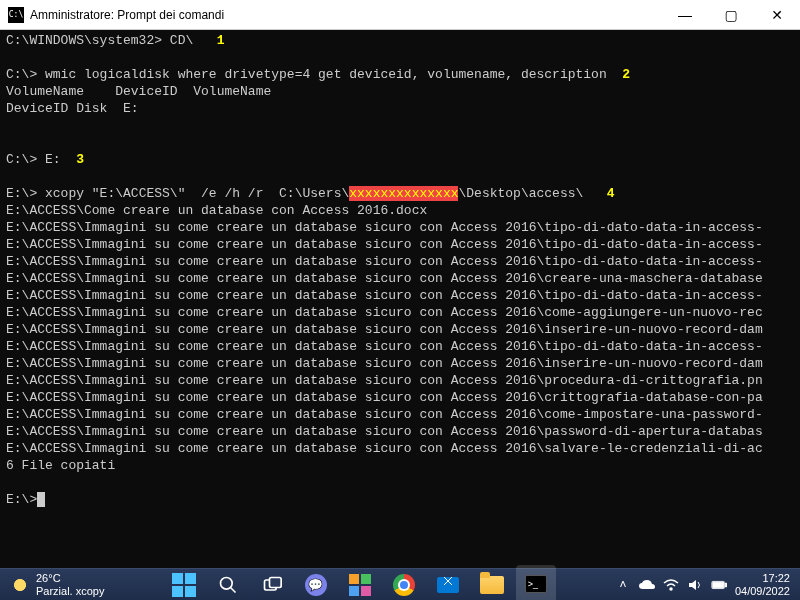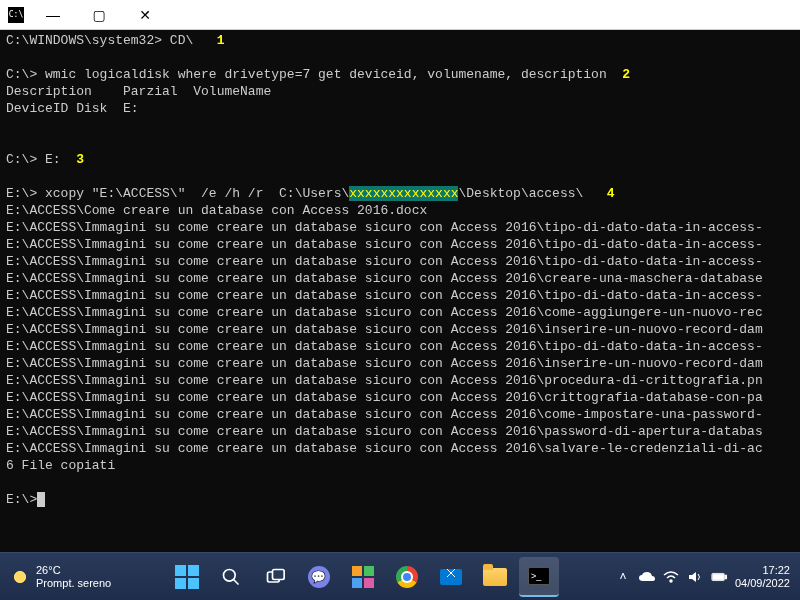"Amministratore: Prompt dei comandi" div.title { html: none -> <div>Amministratore: Prompt dei comandi</div> }
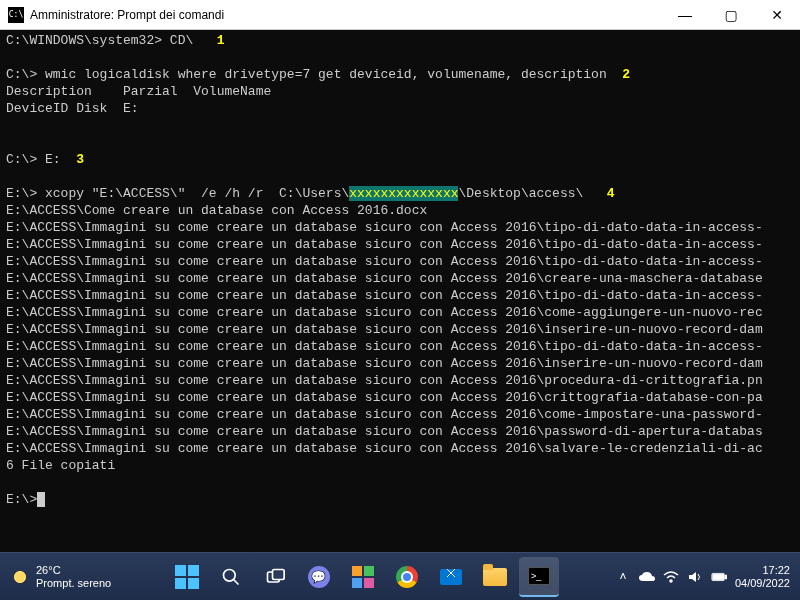"wmic logicaldisk where drivetype=7 get" span { text: 7 -> 4 }
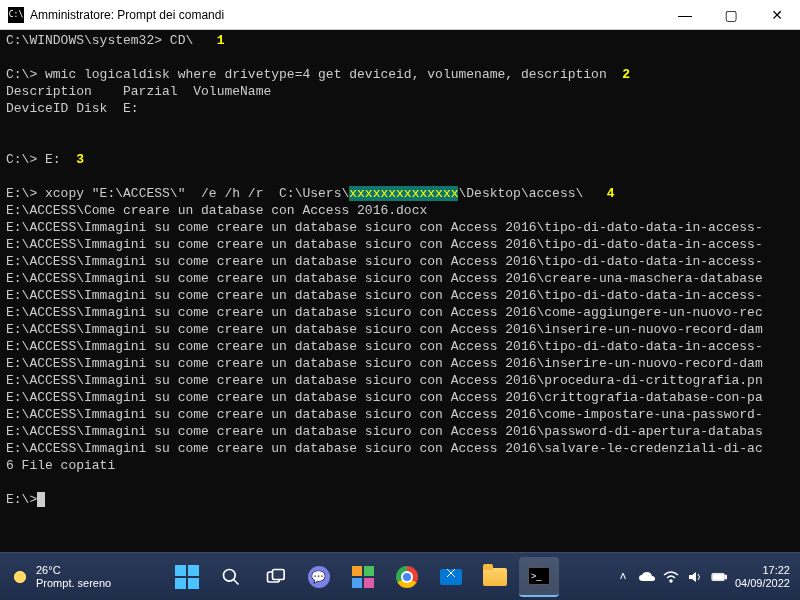"Description Parzial VolumeName" span { text: Description    Parzial -> VolumeName    DeviceID }
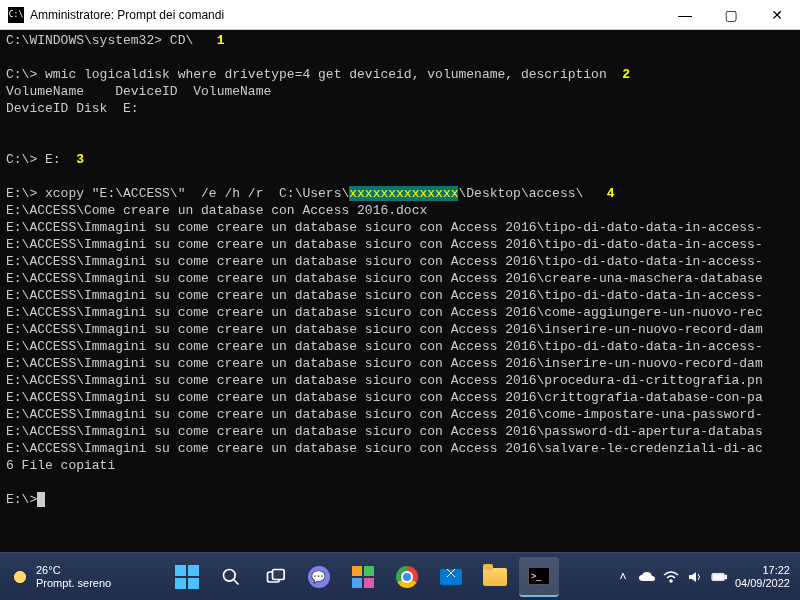"xxxxxxxxxxxxxx" .redact { background: #0f766e -> #ef4444 }
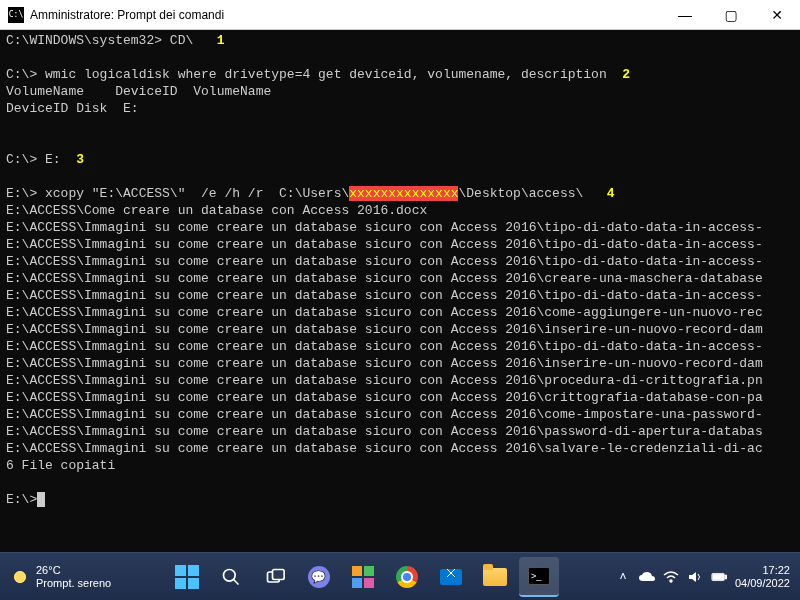"26°C" .taskbar { height: 48px -> 32px }
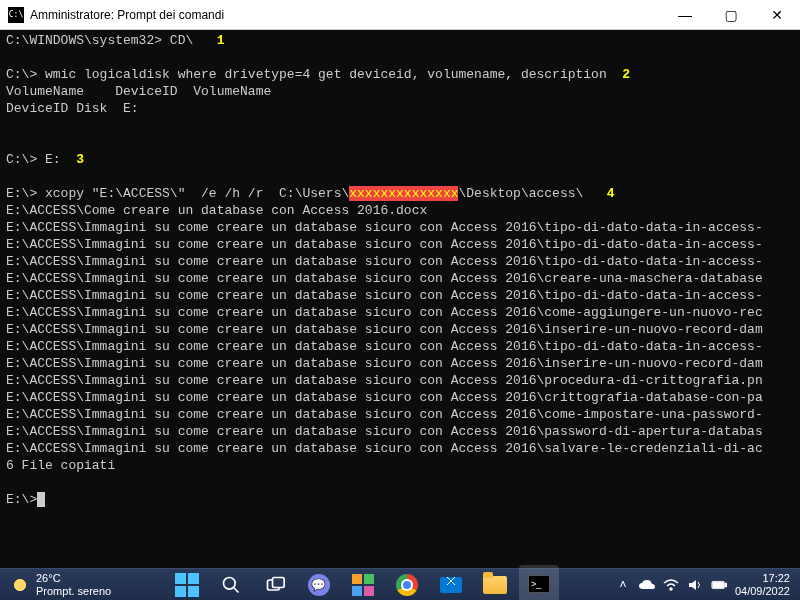"Prompt. sereno" div { text: Prompt. sereno -> Parzial. xcopy }
